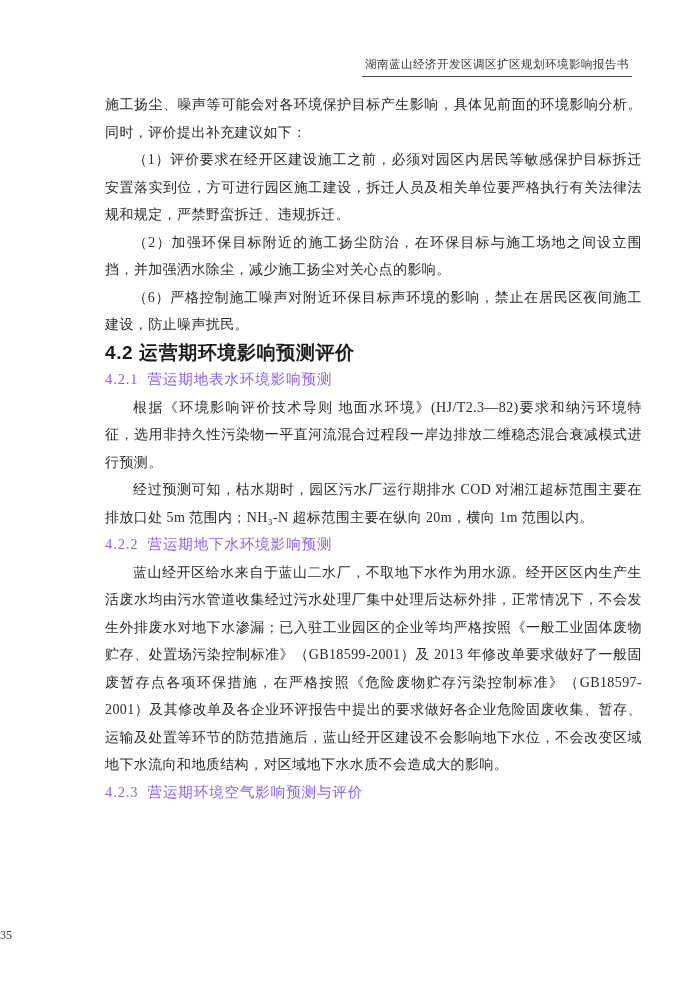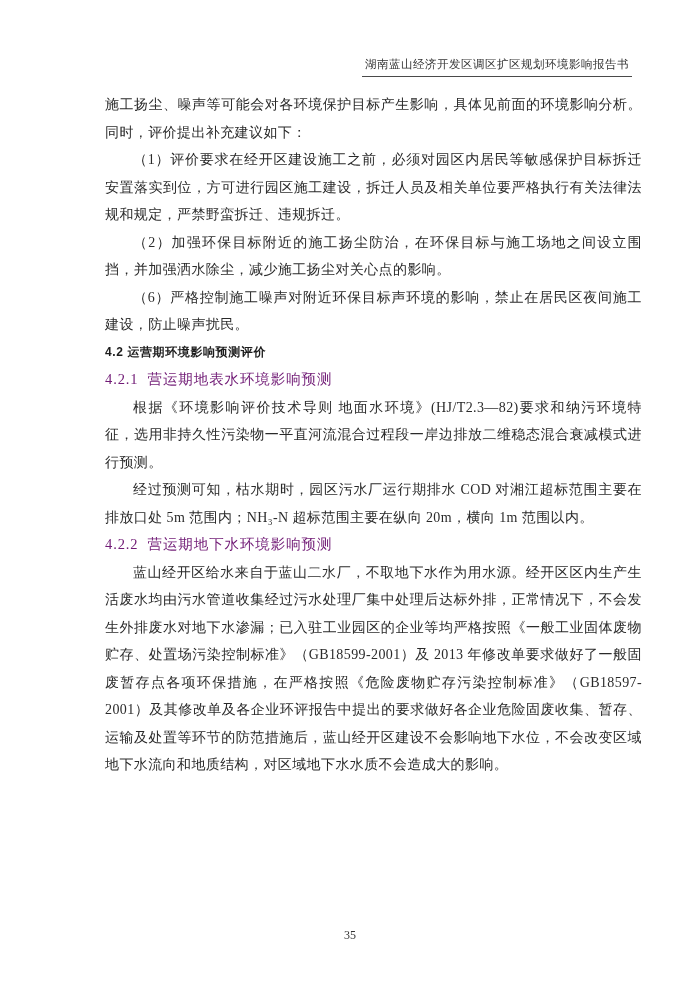"4.2 运营期环境影响预测评价" .heading-2 { font-size: 12px -> 19px }
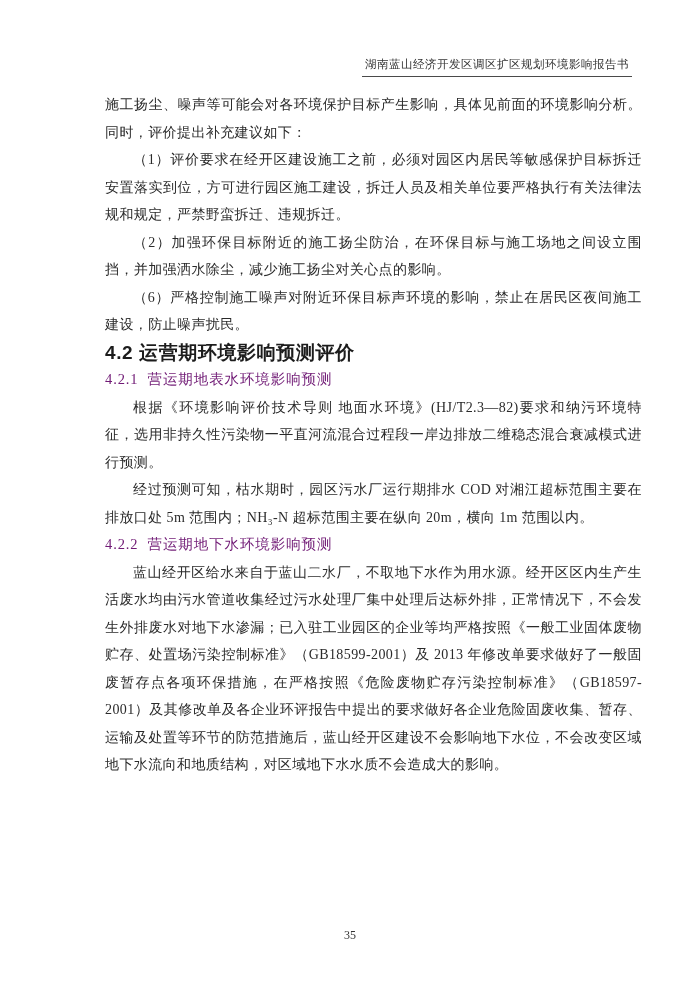"4.2.1 营运期地表水环境影响预测" .heading-3 { color: #701a75 -> #8b5cf6 }
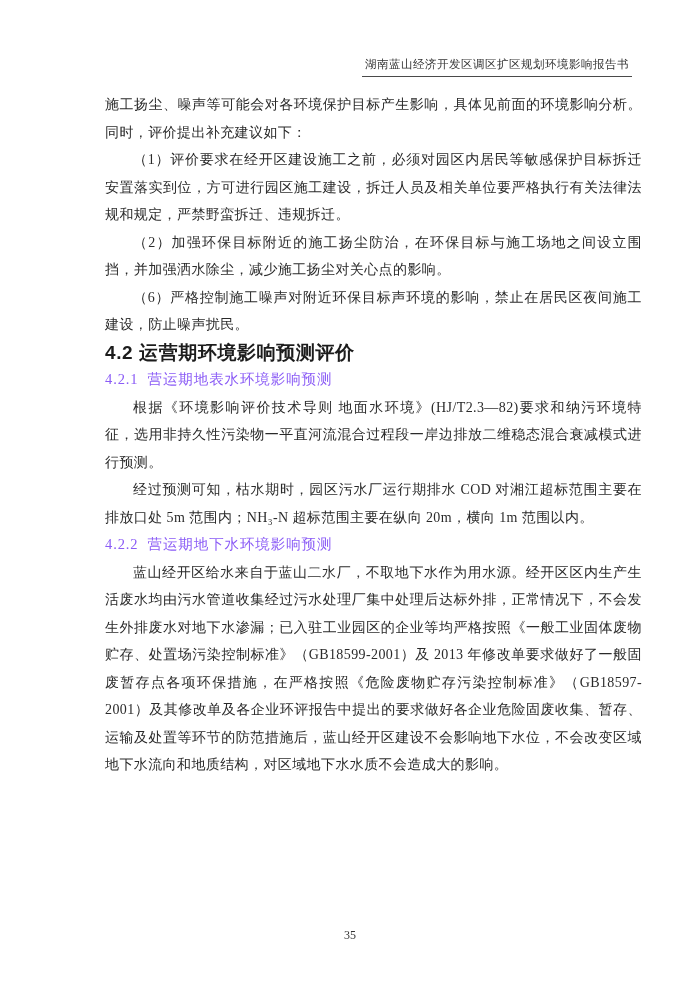"4.2.3 营运期环境空气影响预测与评价" p.heading-3 { html: none -> <p>4.2.3 营运期环境空气影响预测与评价</p> }
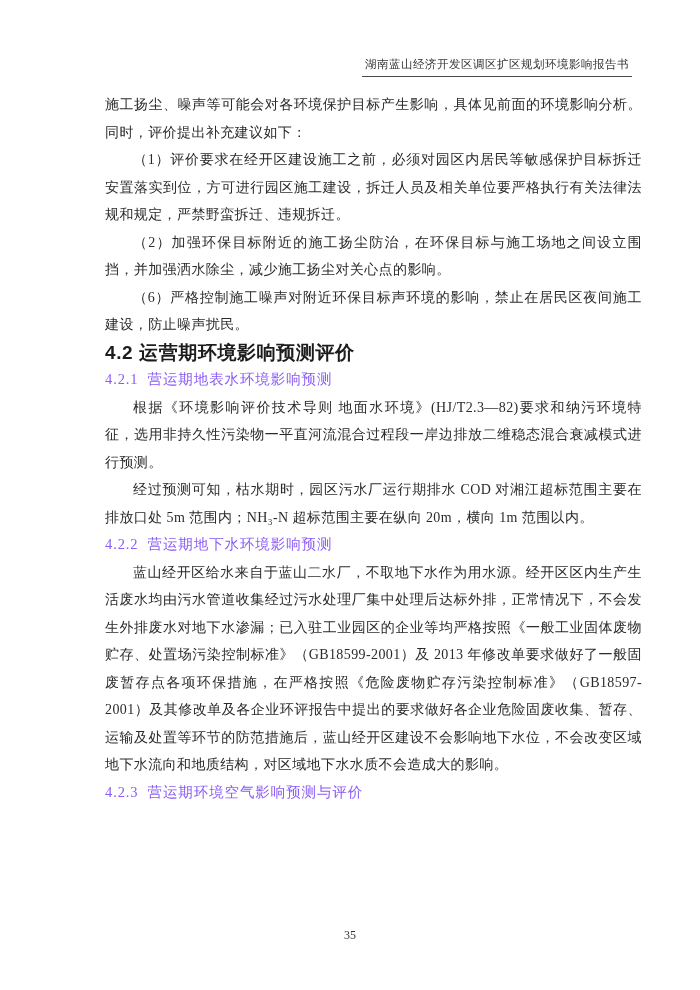"35" .page-footer { text-align: center -> left }
